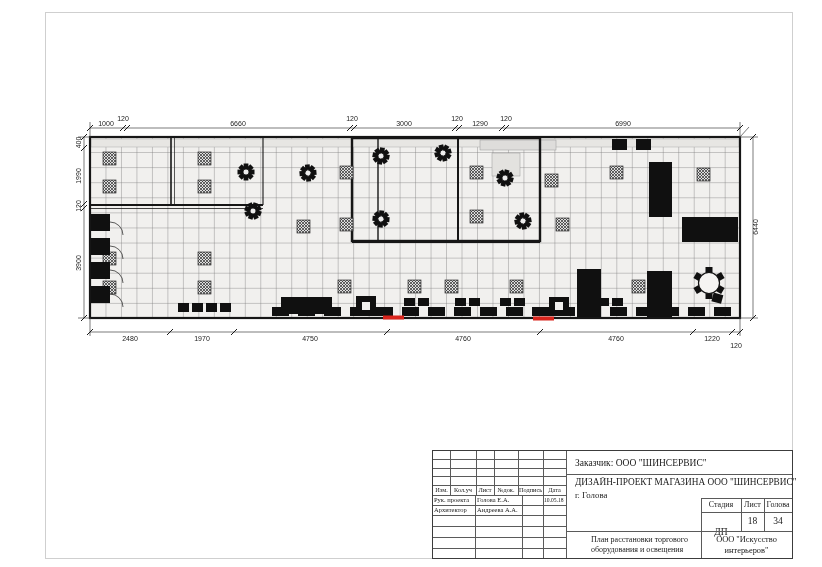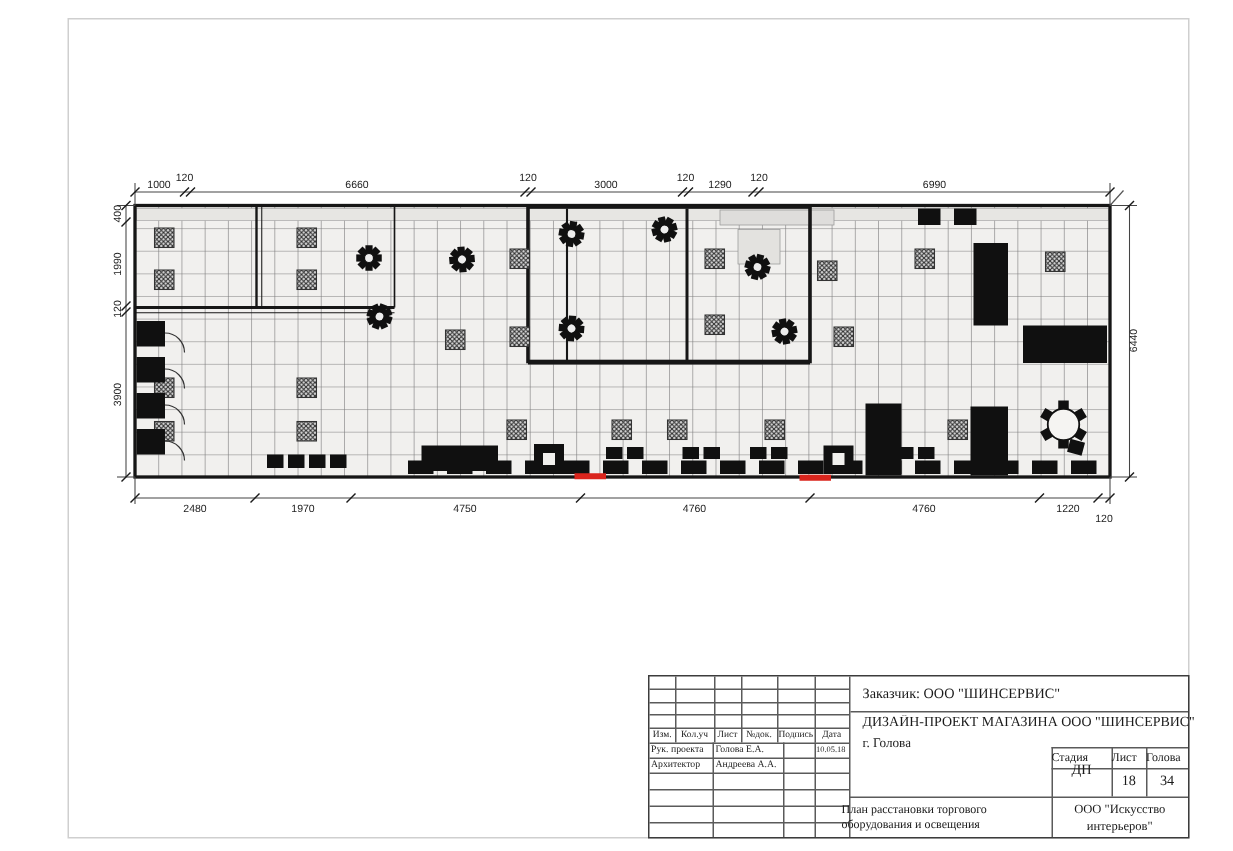"Стадия" .stage-h { text-align: none -> center }
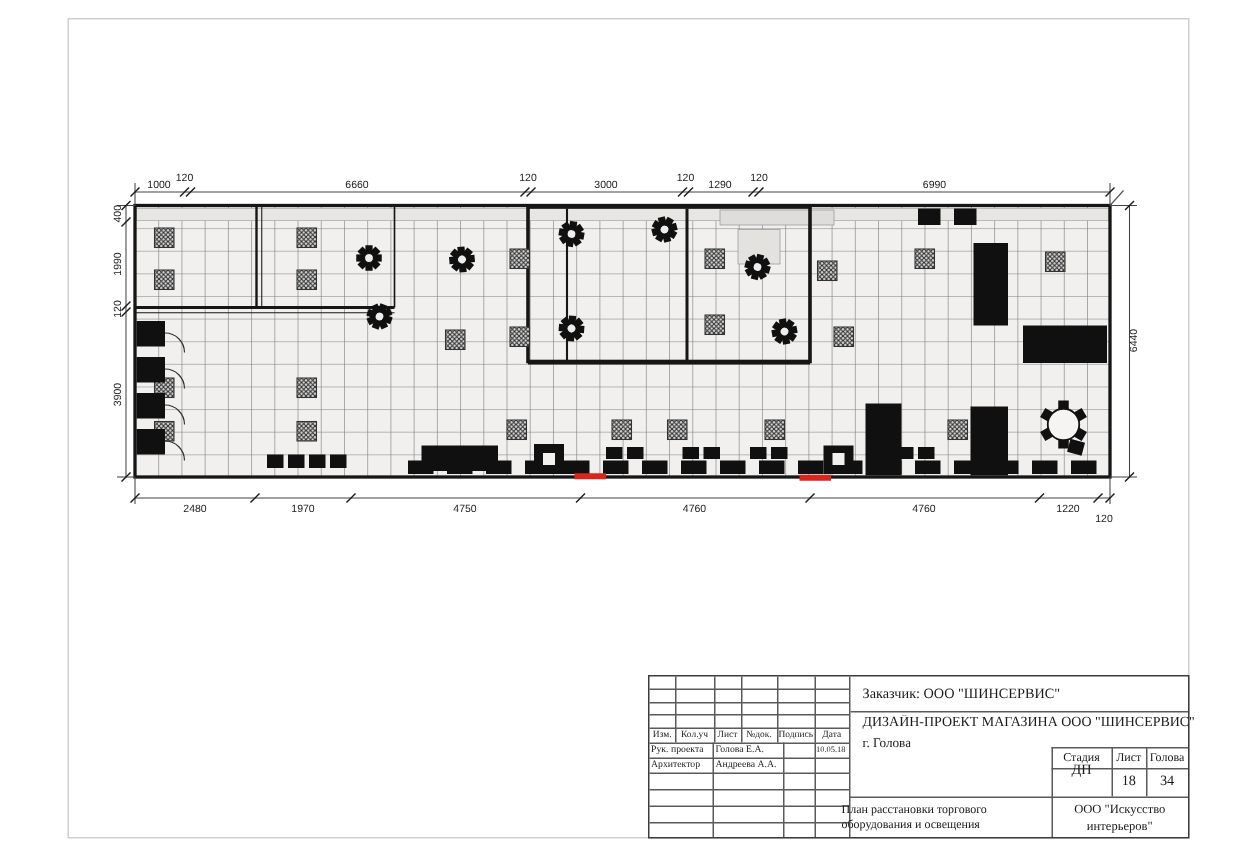"ДП" div.cell { top: 54px -> 72px }
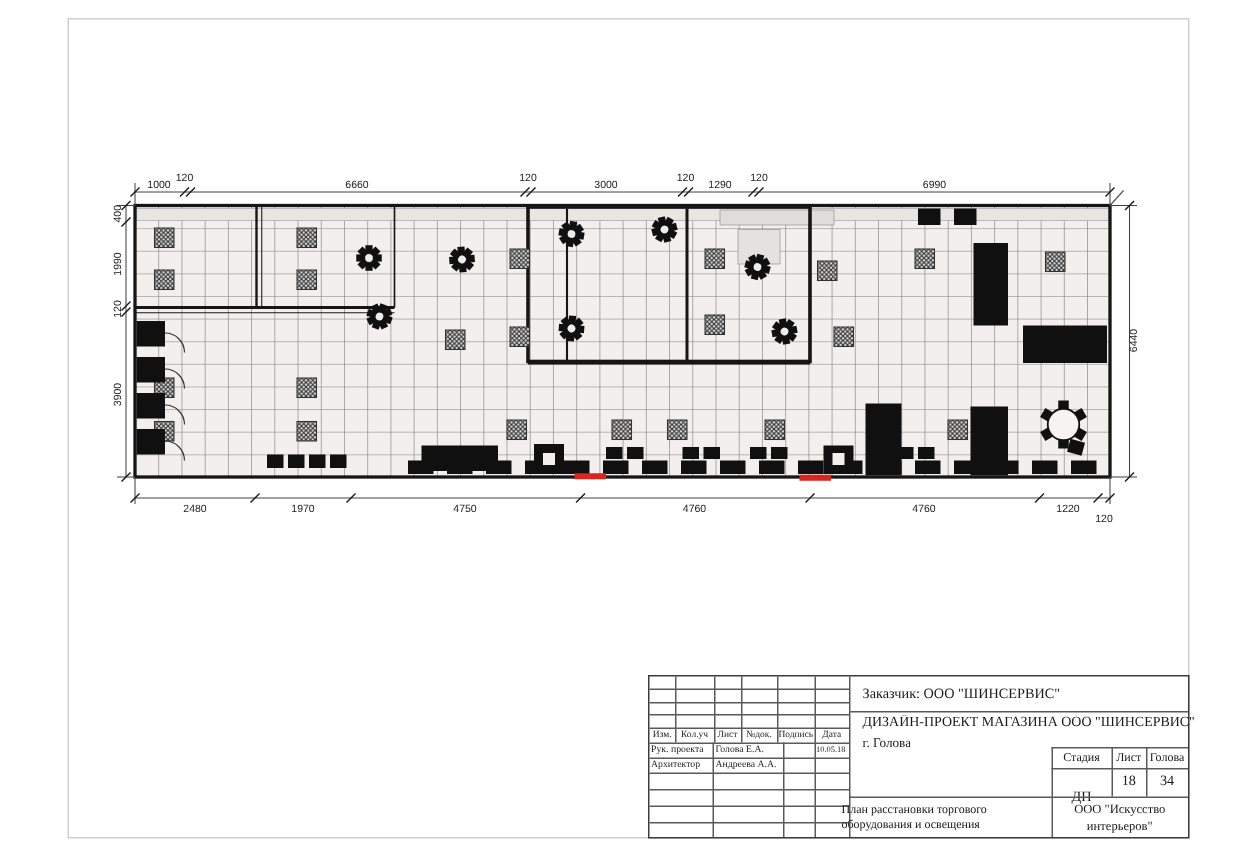"План расстановки торгового оборудования" .sheet-title { left: 118px -> 148px }
